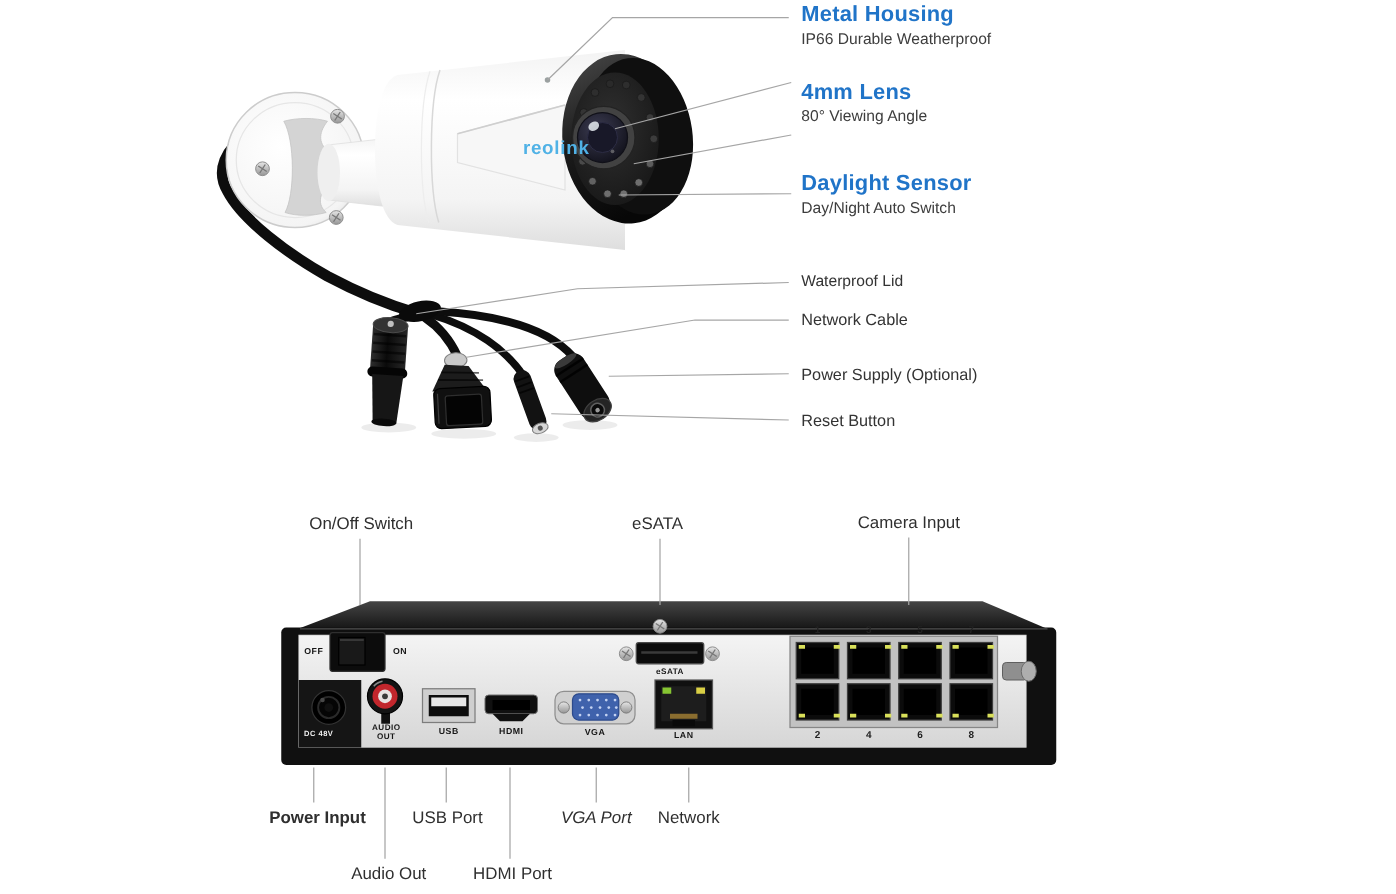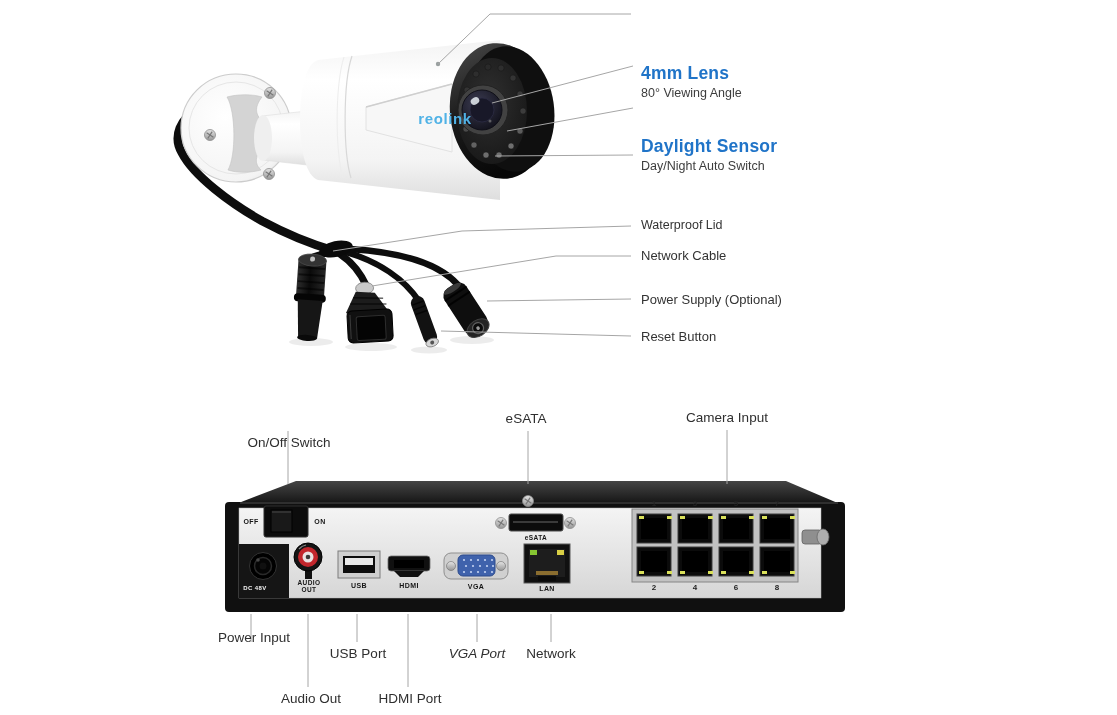"Metal Housing" div.lbl { html: none -> <div> <div>Metal Housing</div> <div>IP66 Durable Weatherproof</div> </div> }
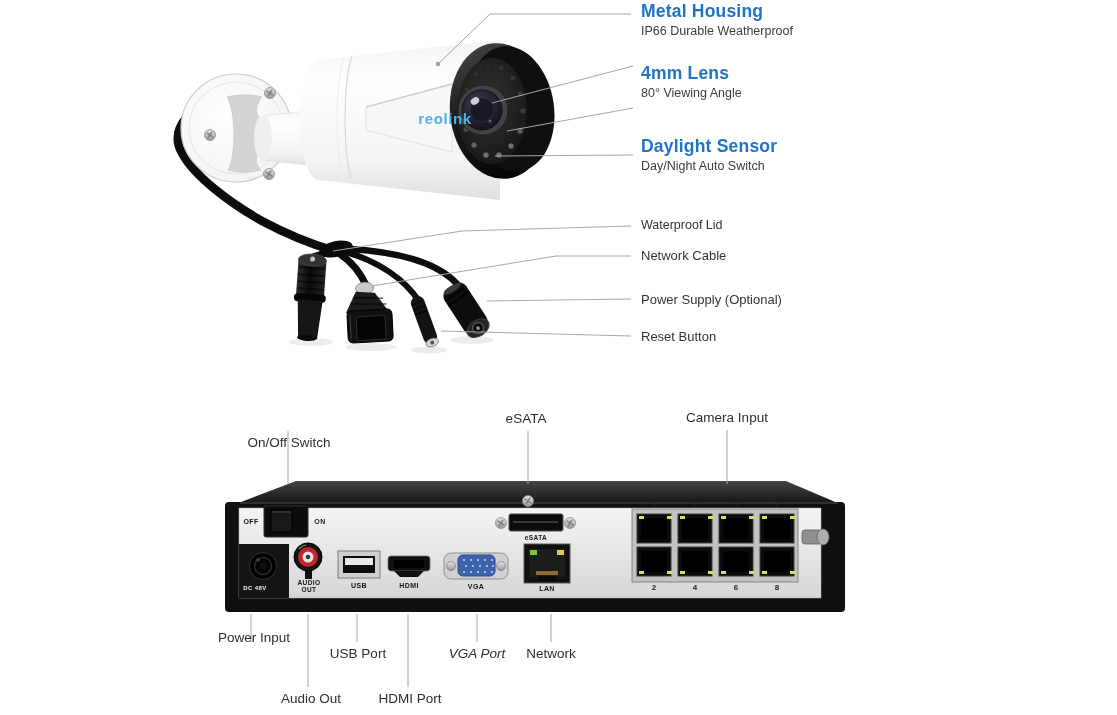"On/Off Switch" span.lbl { margin-top: 24px -> none }
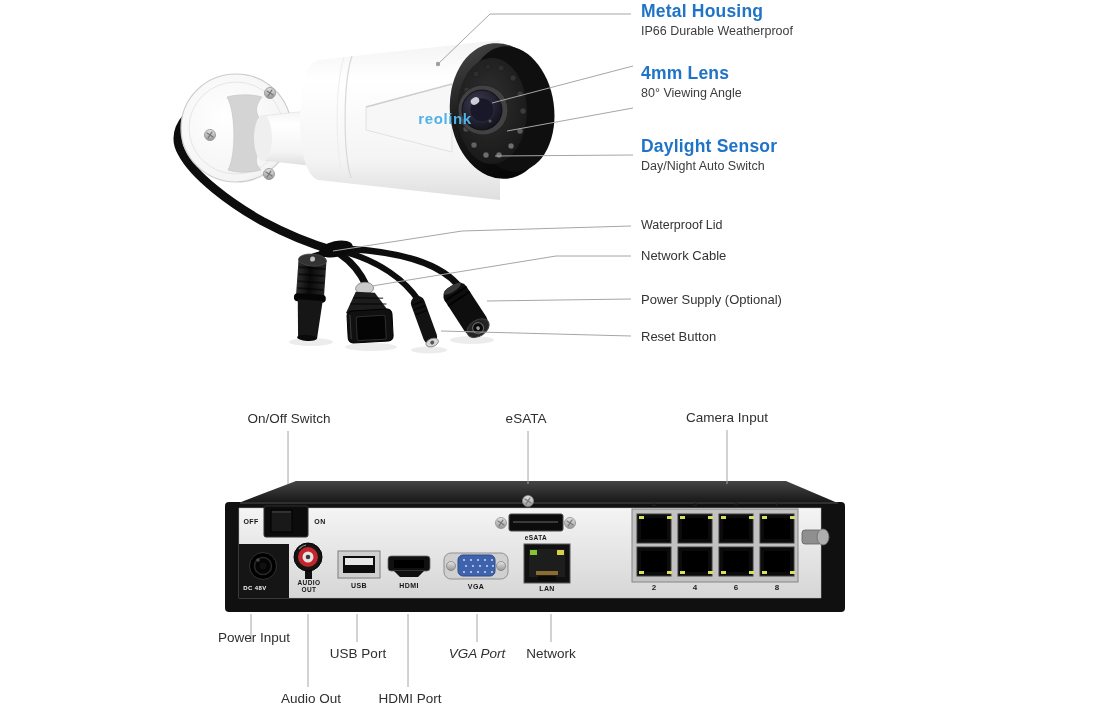"Power Input" span.lbl { font-weight: none -> bold; top: 630px -> 646px }
